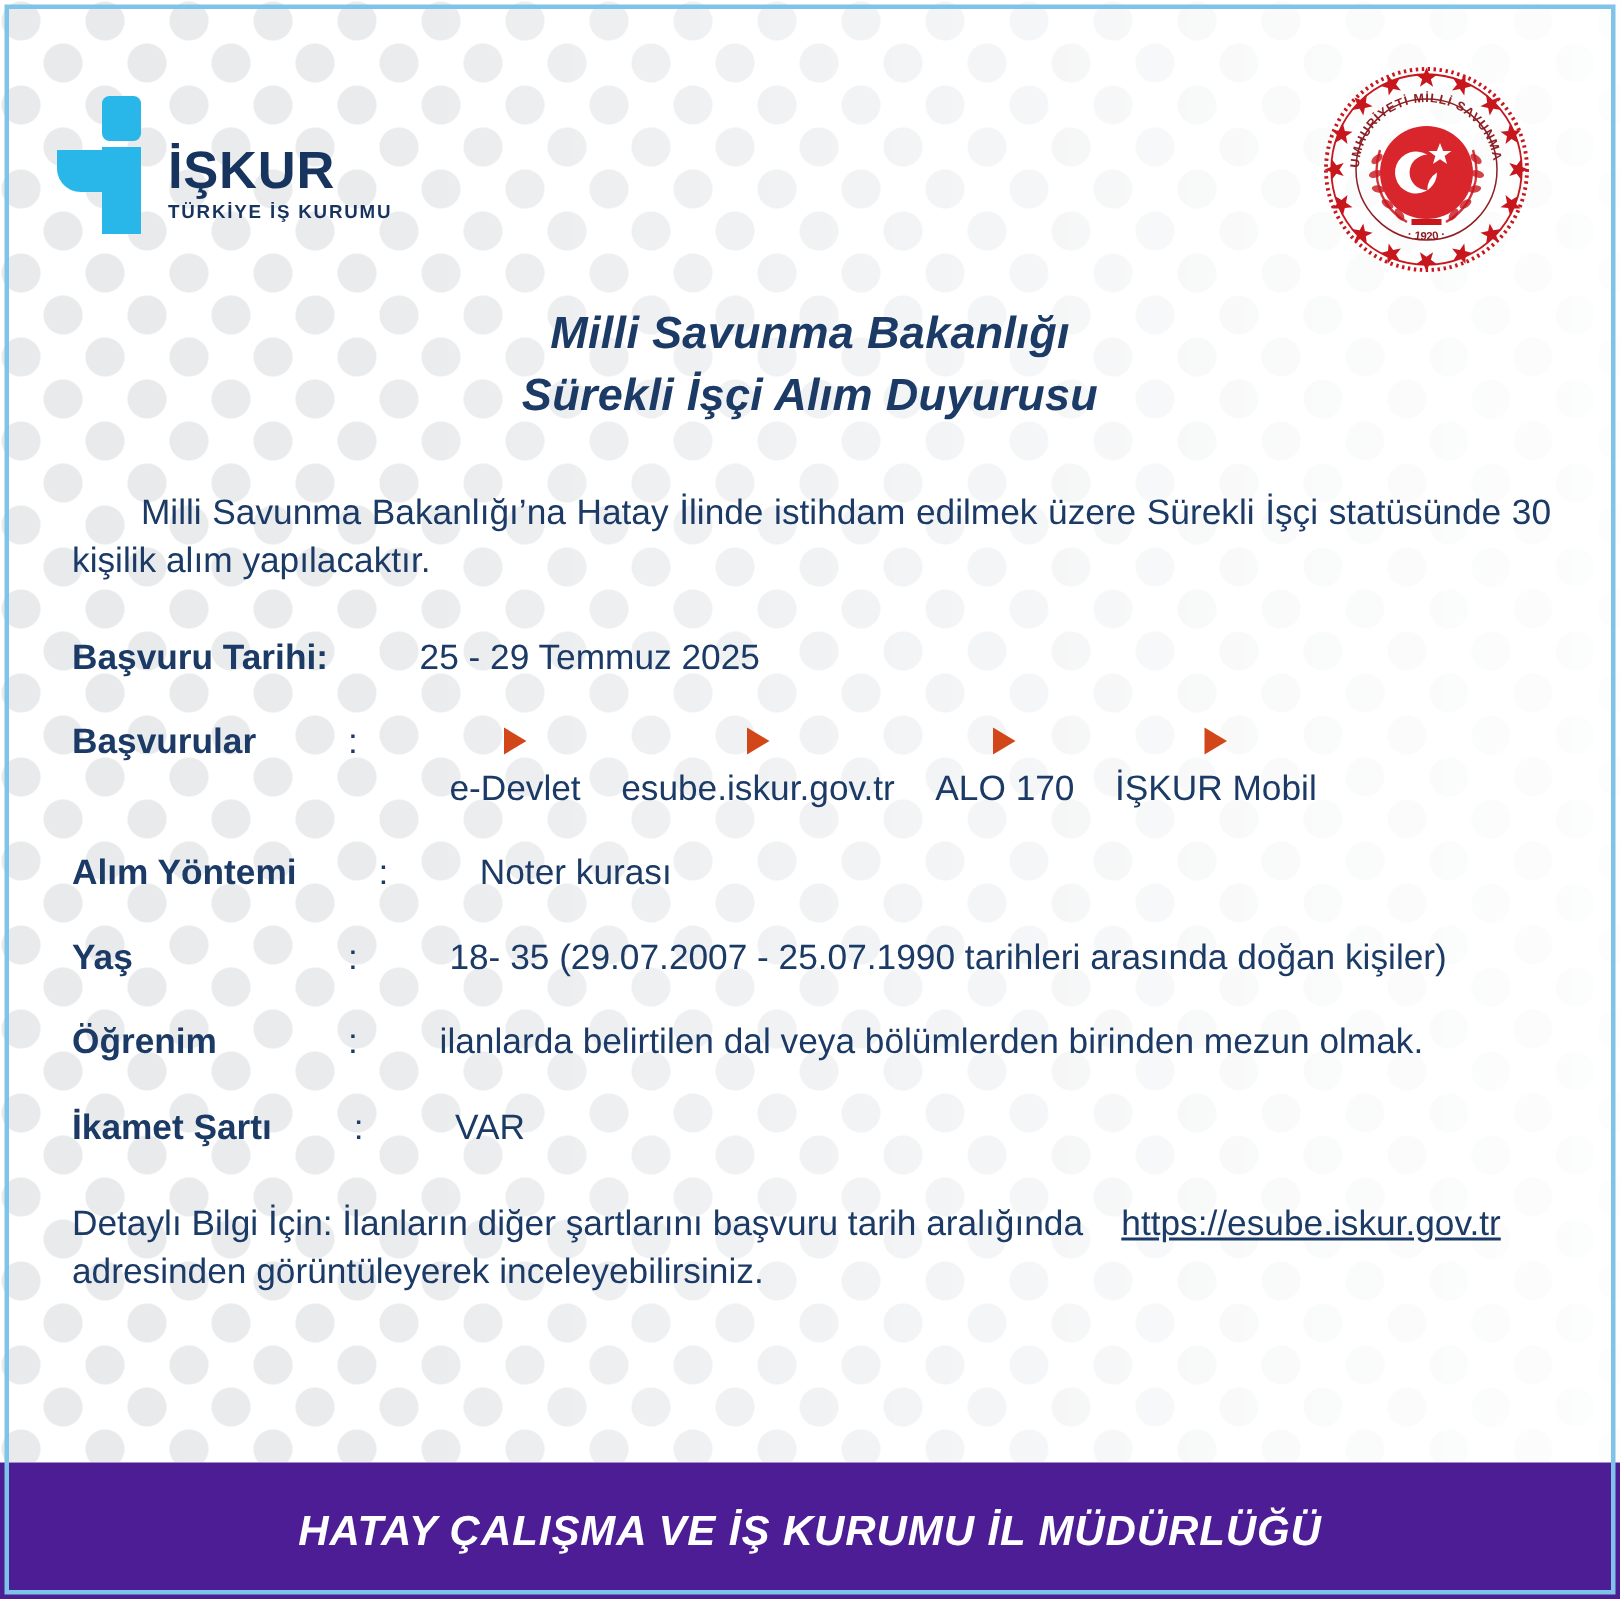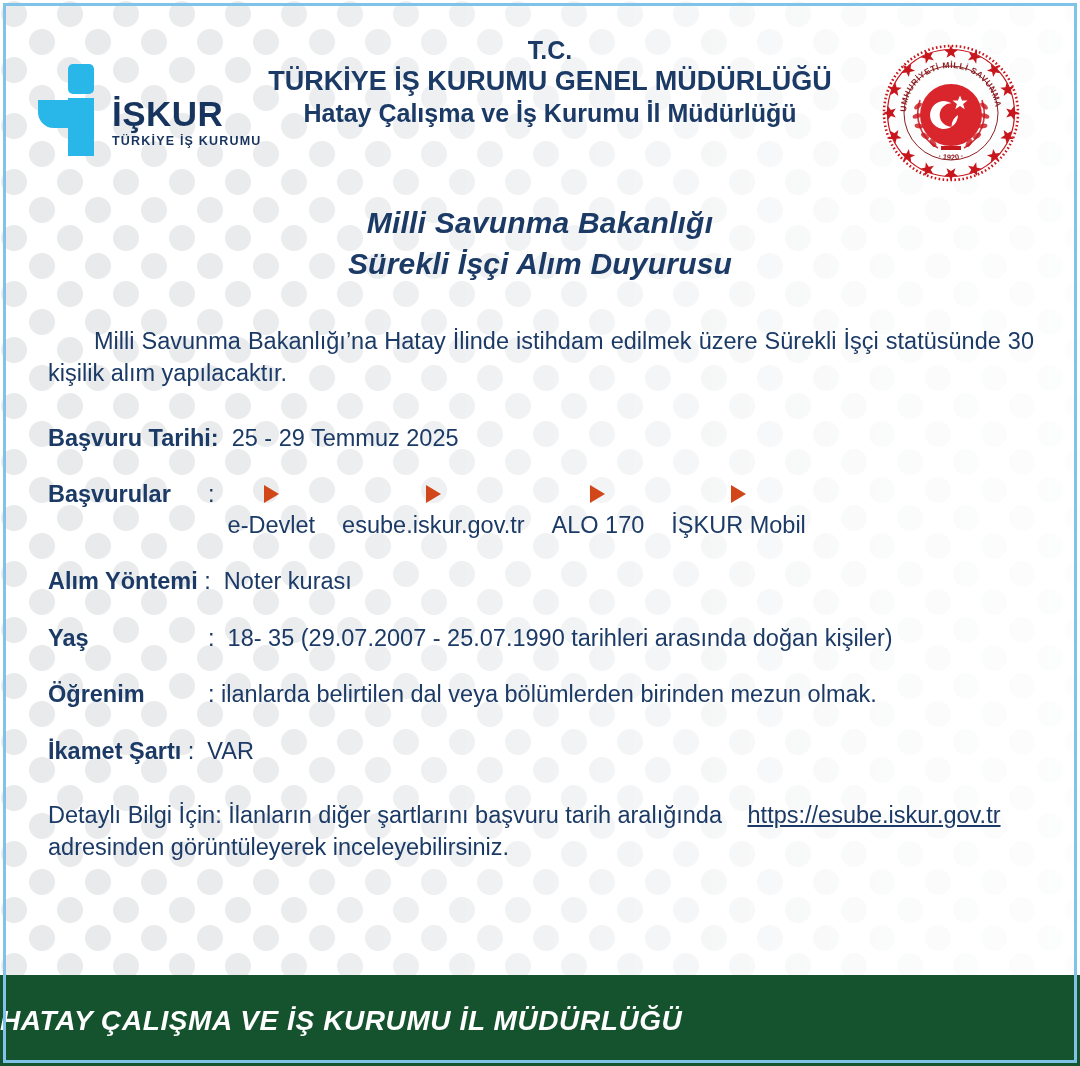"T.C." div.org-title { html: <div> <div>T.C.</div> <div>TÜRKİYE İŞ KURUMU GENEL MÜDÜRLÜĞÜ</div> <div>Hatay Çalışma ve İş Kurumu İl Müdürlüğü</div> </div> -> none }
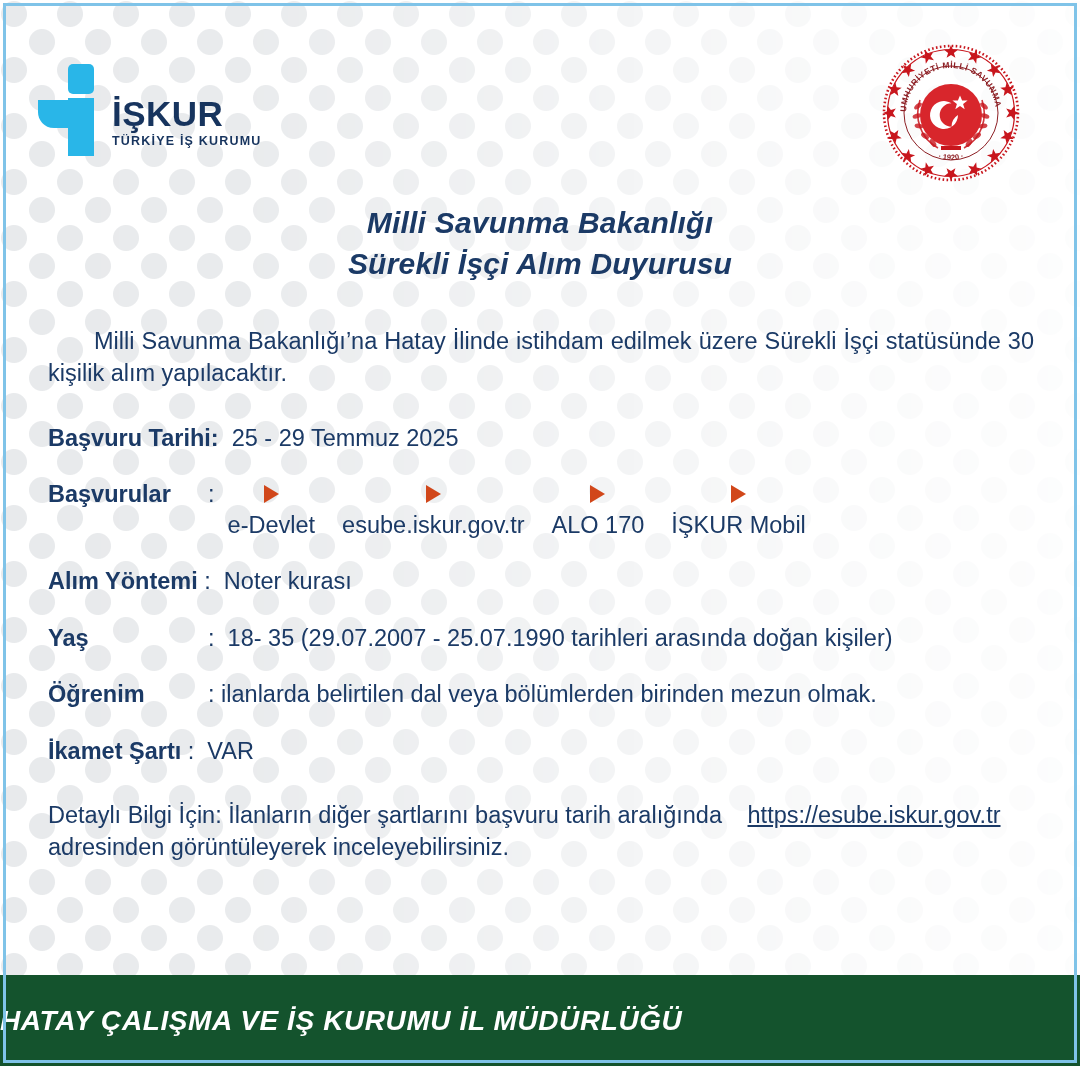"Başvuru Tarihi:" .row { gap: none -> 24px }
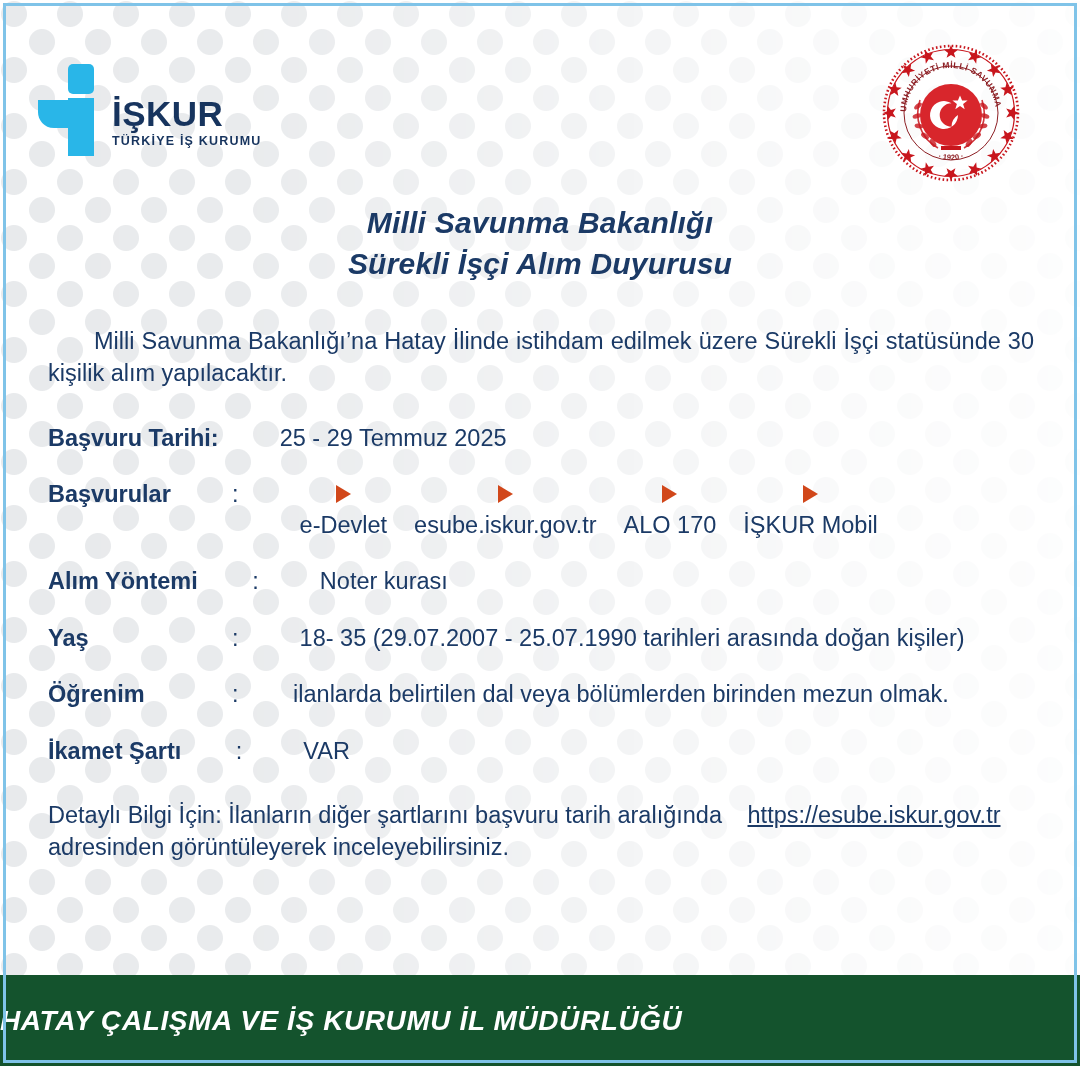"HATAY ÇALIŞMA VE İŞ KURUMU" .footer { background: #14532d -> #4c1d95; justify-content: flex-start -> center }
